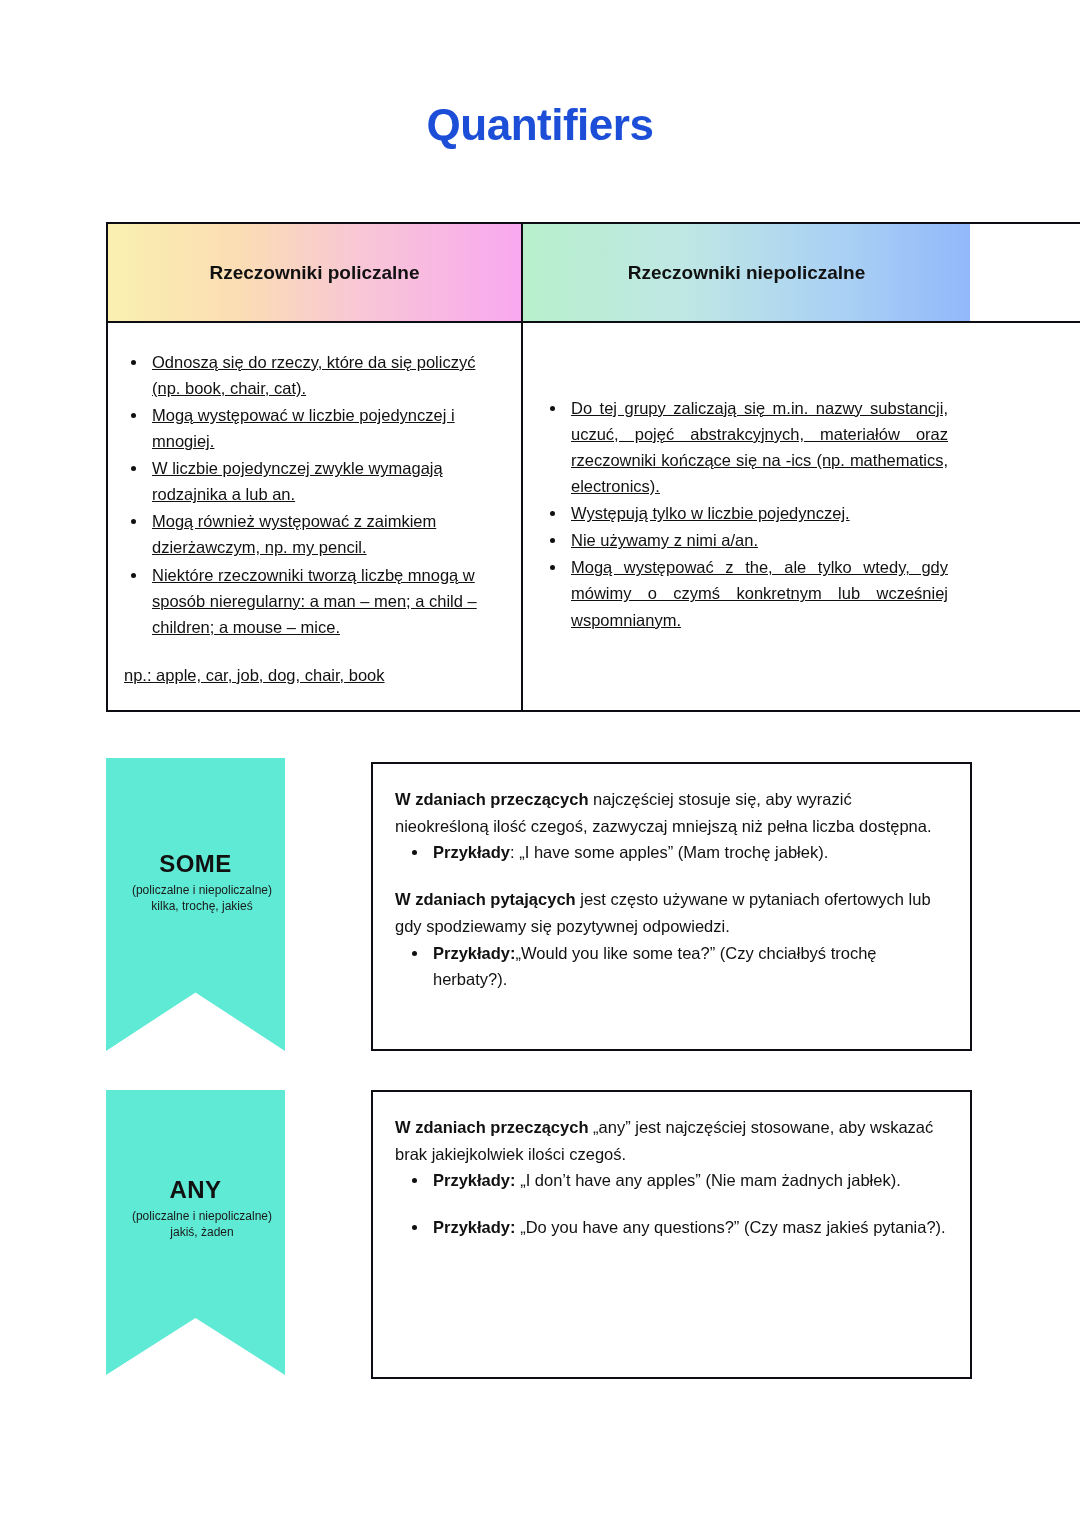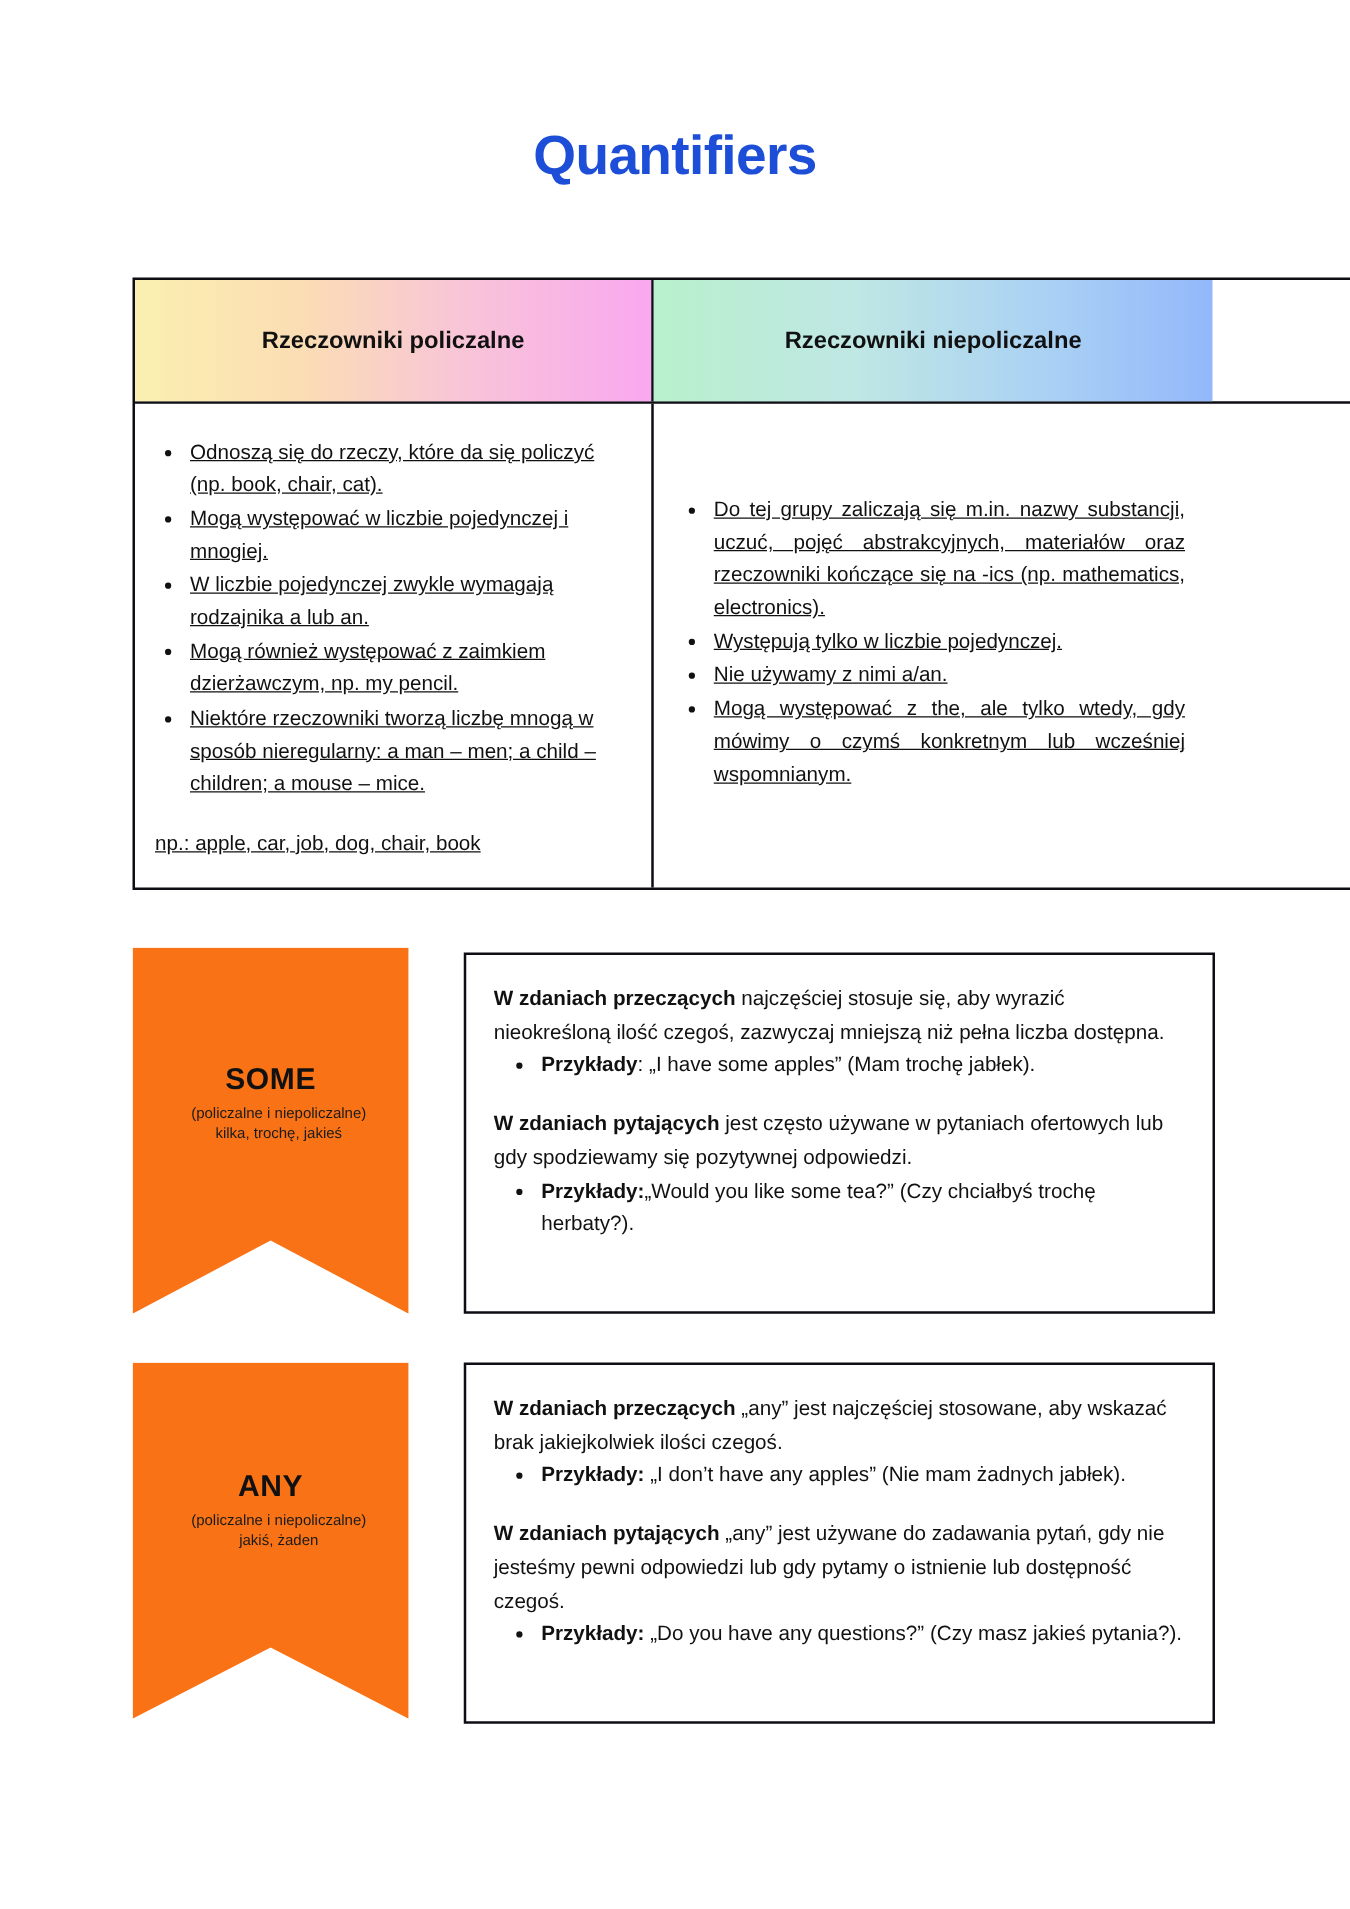"SOME" .ribbon { background: #f97316 -> #5eead4; width: 221px -> 179px }
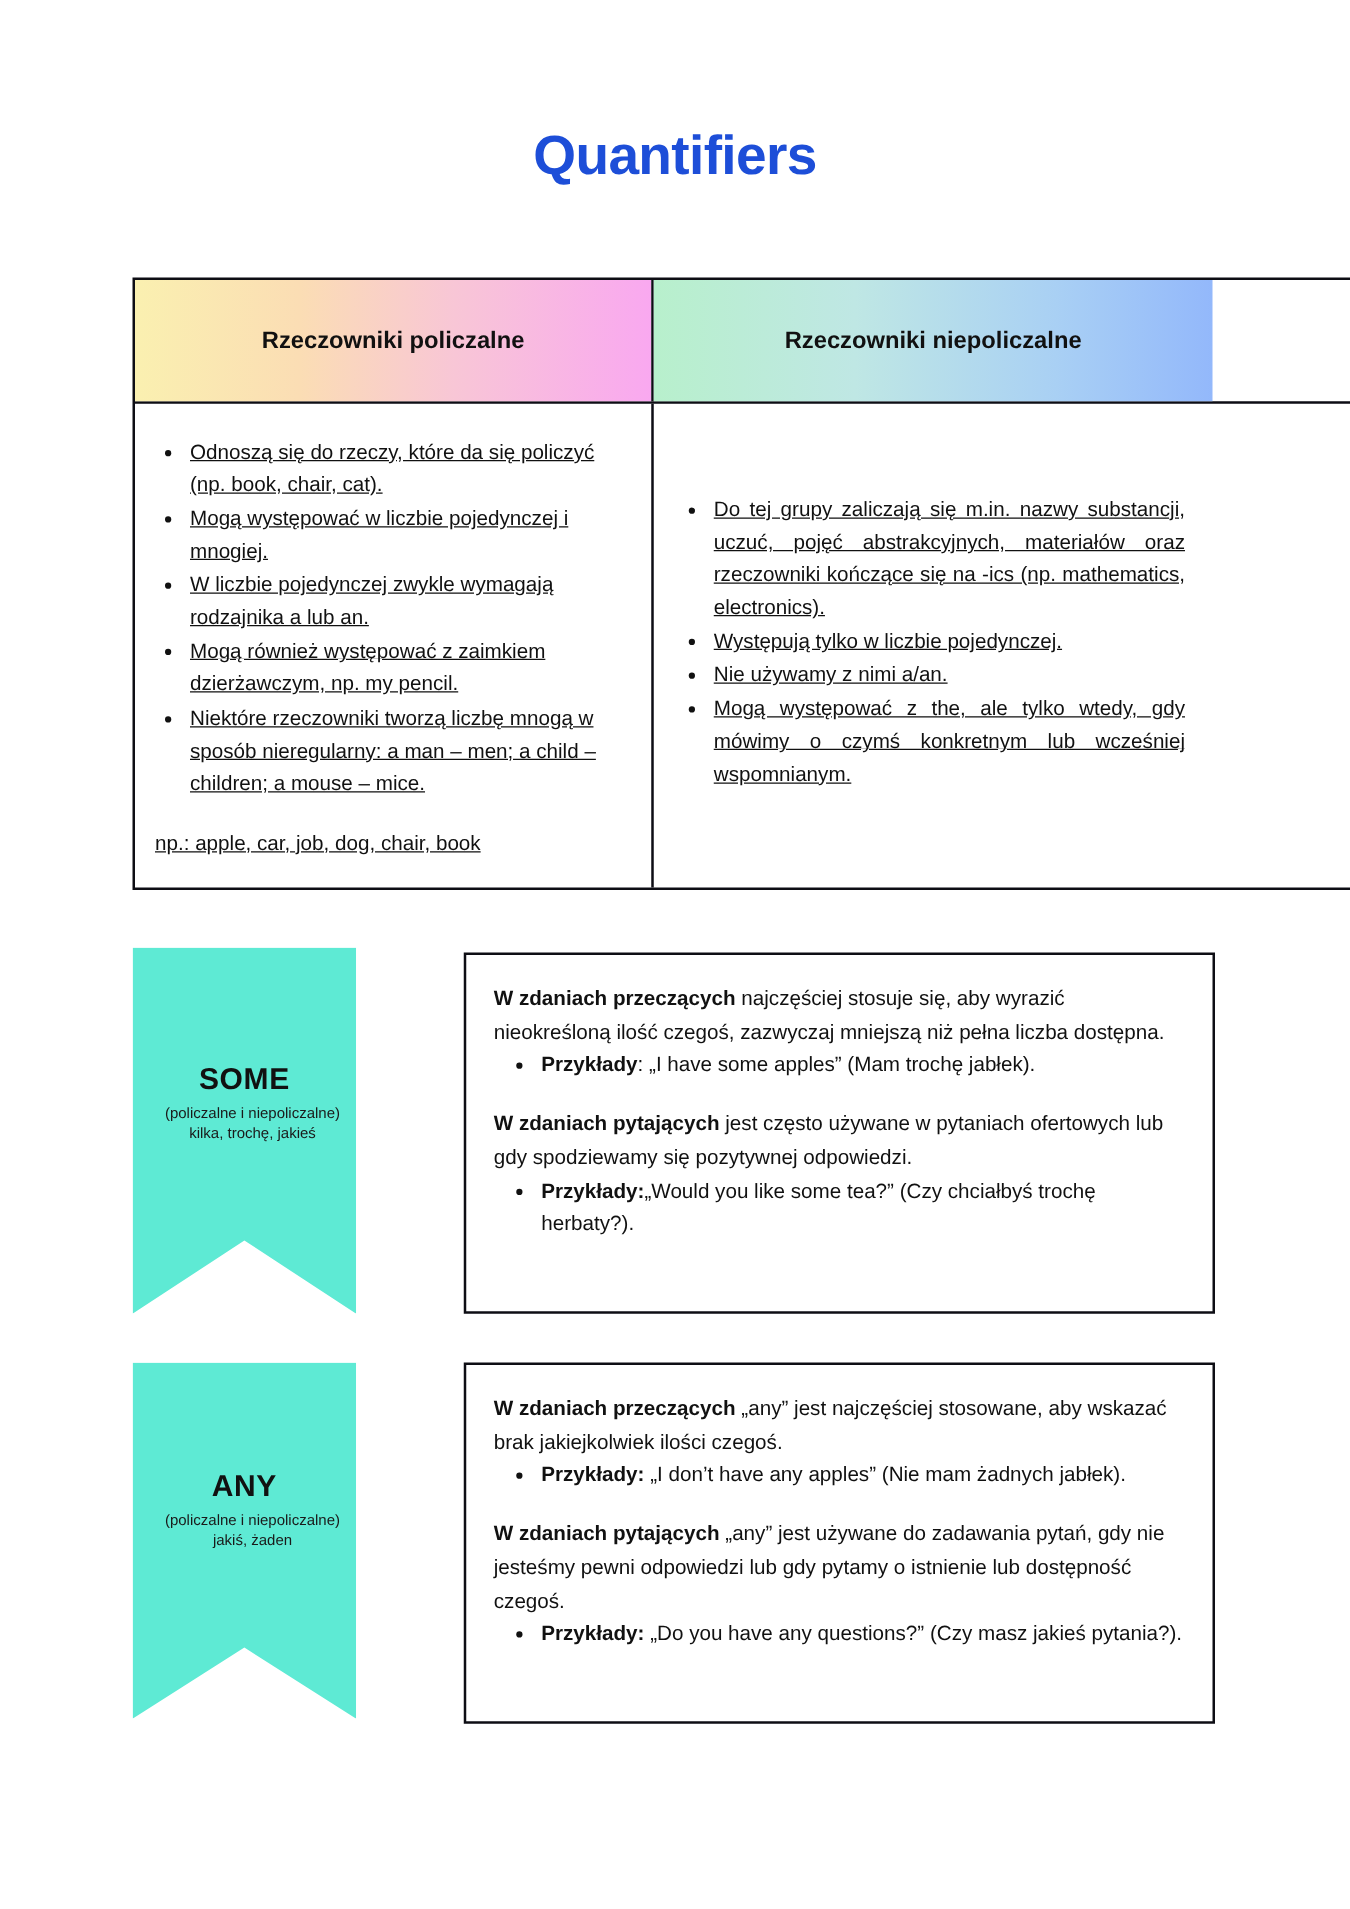"W zdaniach pytających „any” jest" p.exp-para { html: <p><span>W zdaniach pytających</span><span> „any” jest używane do zadawania pytań, gdy nie jesteśmy pewni odpowiedzi lub gdy pytamy o istnienie lub dostępność czegoś.</span></p> -> none }
